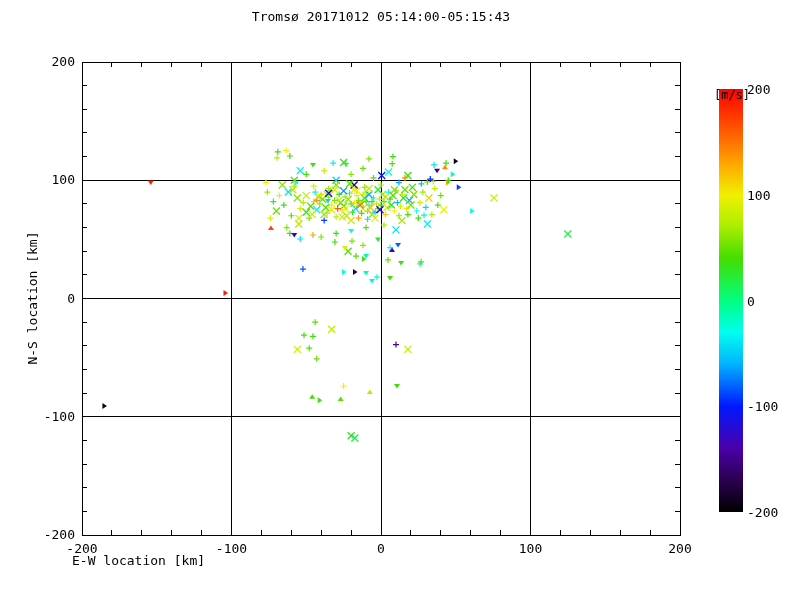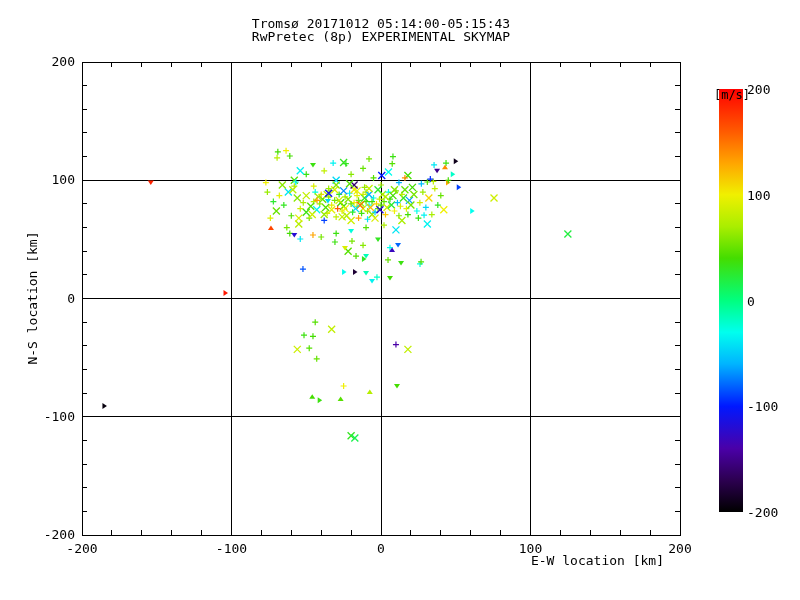"Tromsø 20171012 05:14:00-05:15:43" #titles { top: 17px -> 10px }
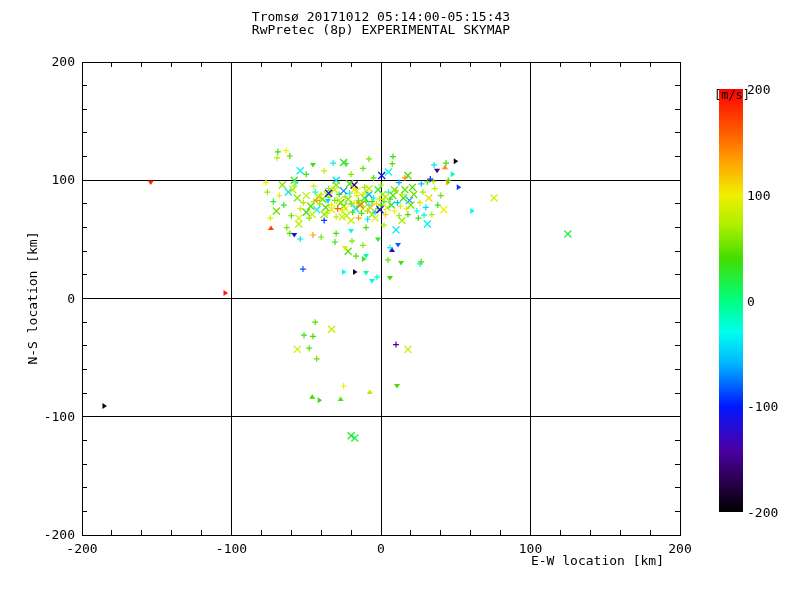"RwPretec (8p) EXPERIMENTAL SKYMAP" div { html: <div>RwPretec (8p) EXPERIMENTAL SKYMAP</div> -> none }
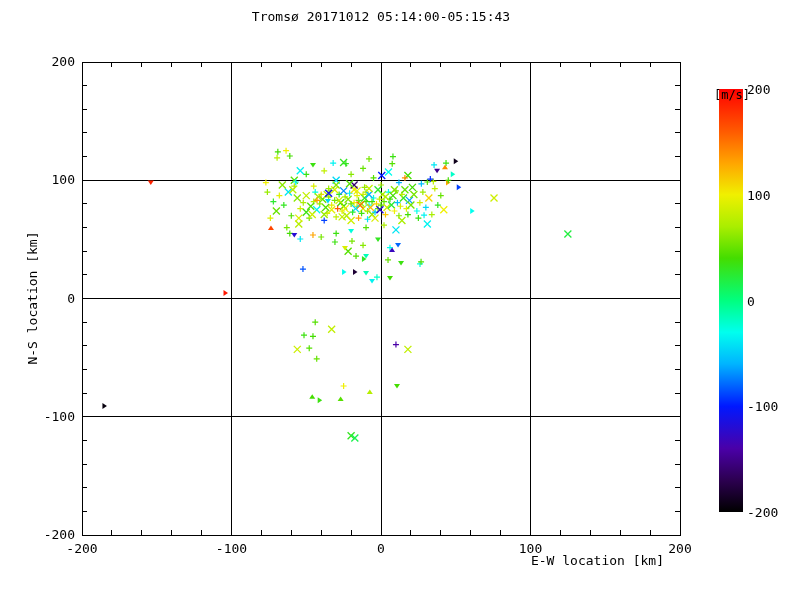"E-W location [km]" #xlabel { left: 66px -> 72px; text-align: right -> left }
